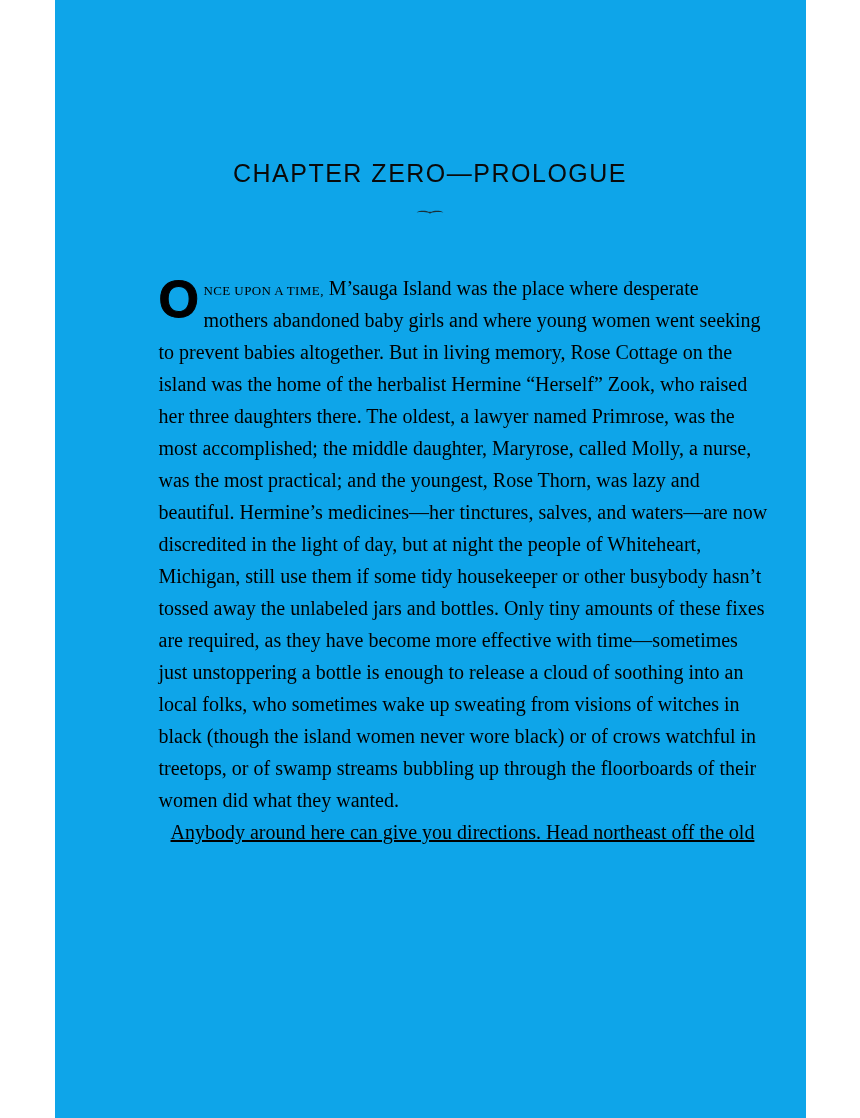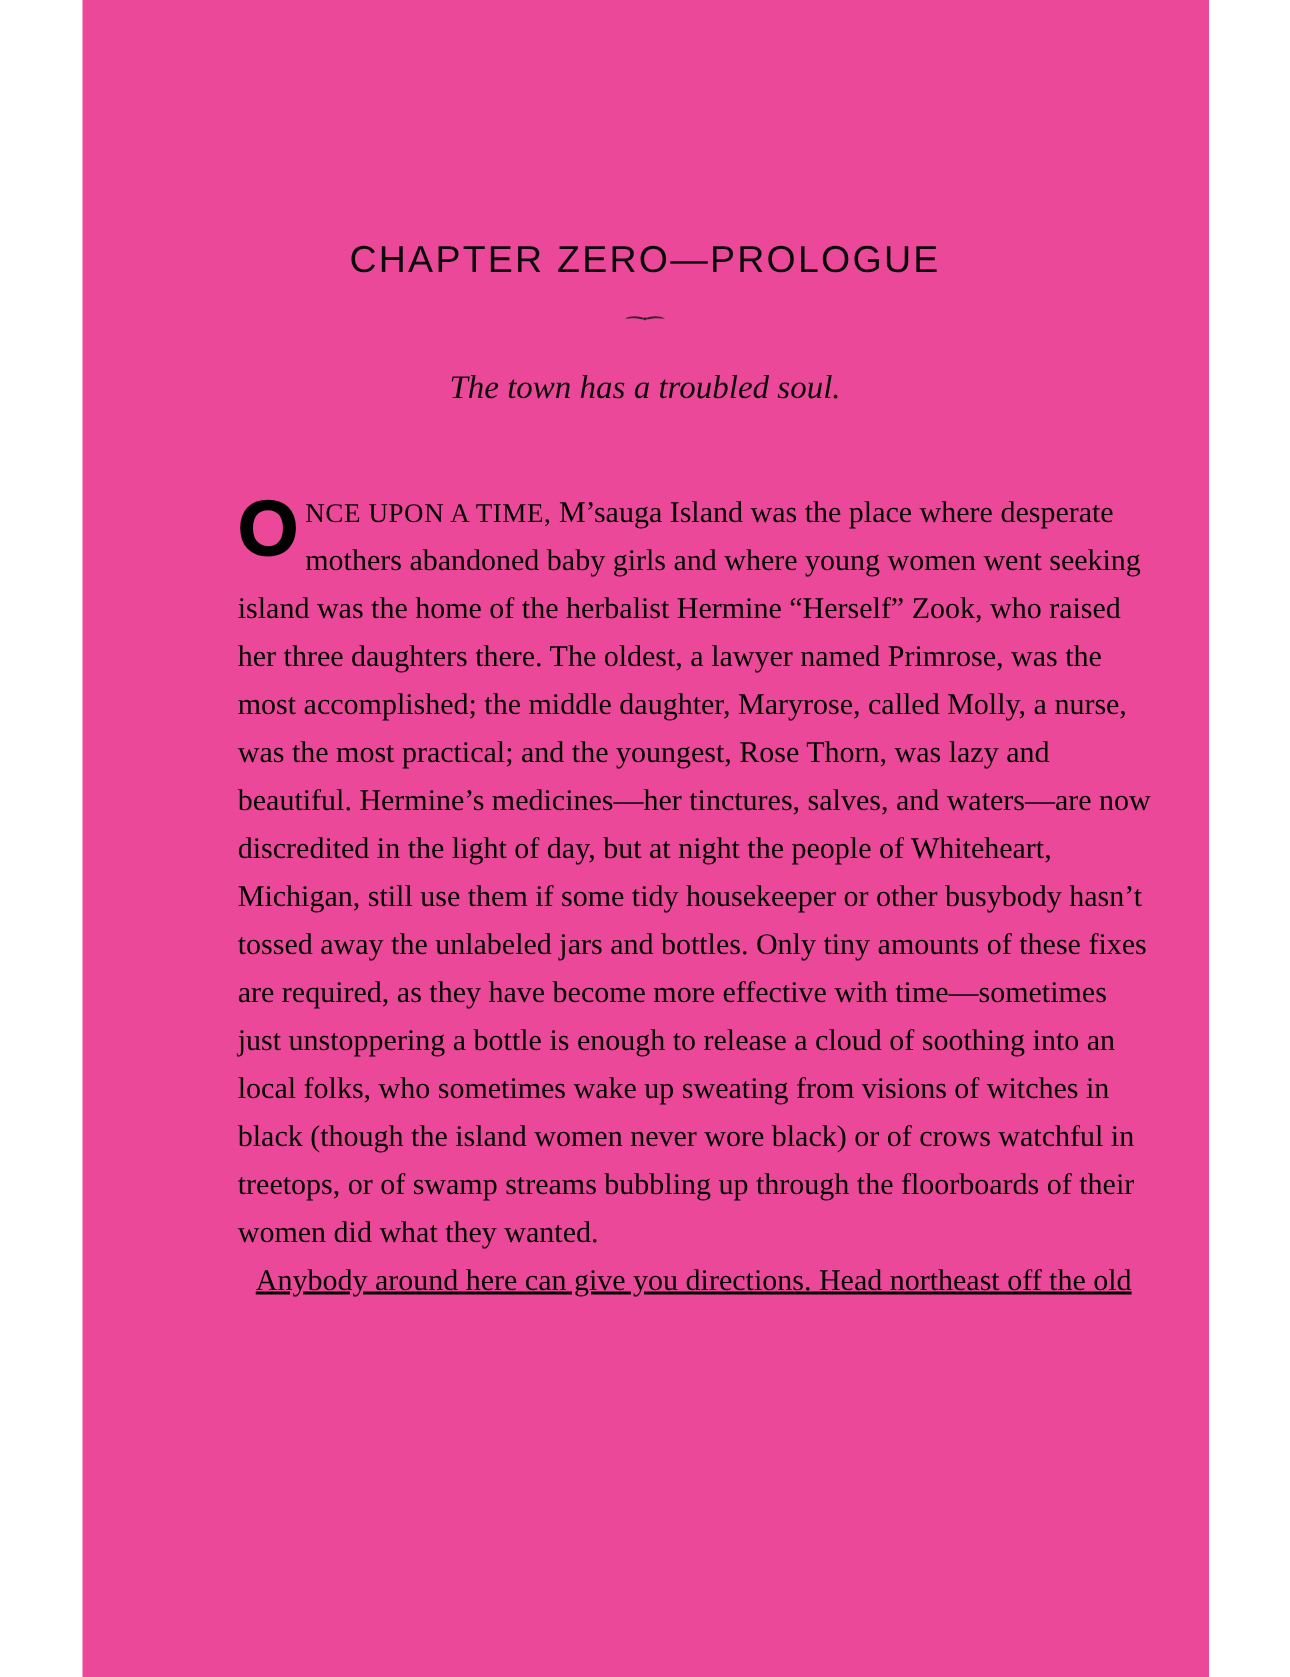"CHAPTER ZERO—PROLOGUE" .page { background: #ec4899 -> #0ea5e9 }
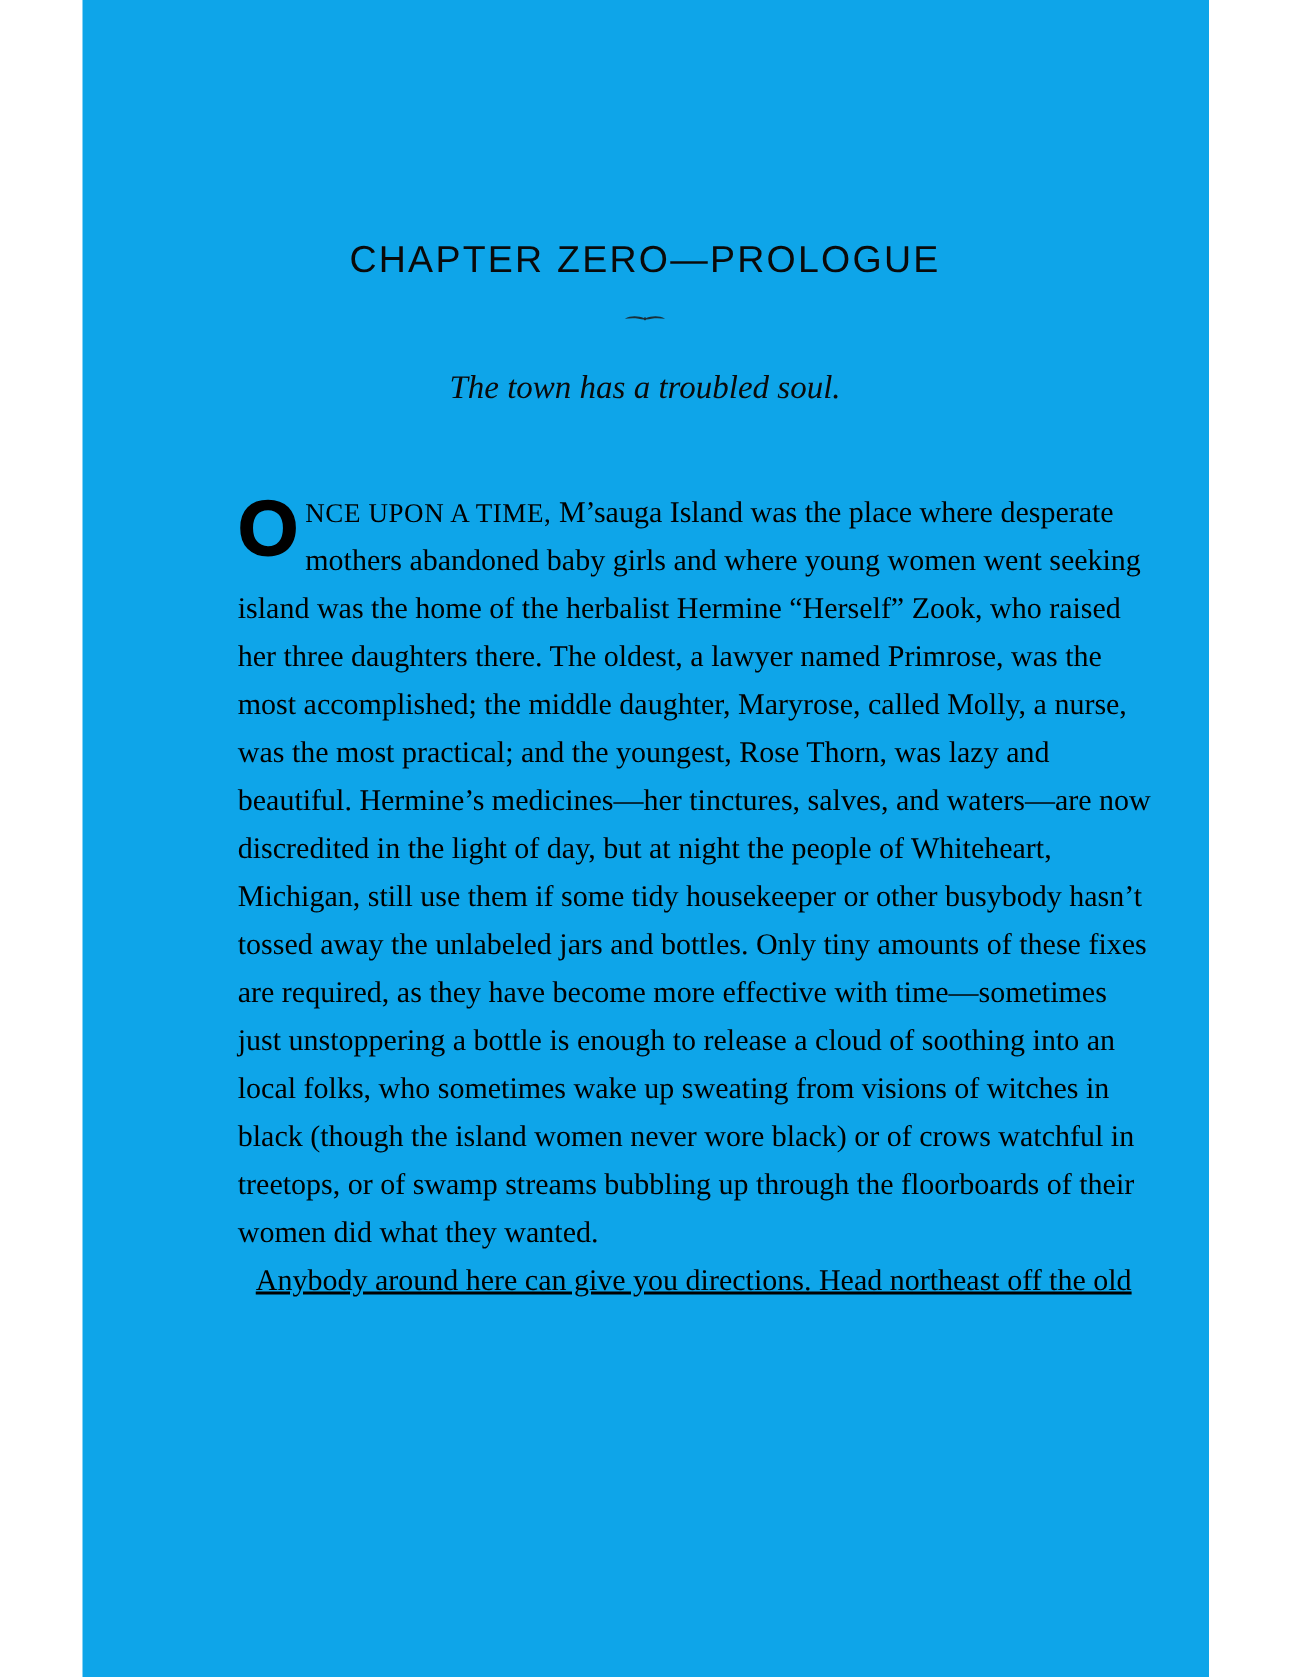"The town has a troubled" div.epigraph { html: <div>The town has a troubled soul.</div> -> none }
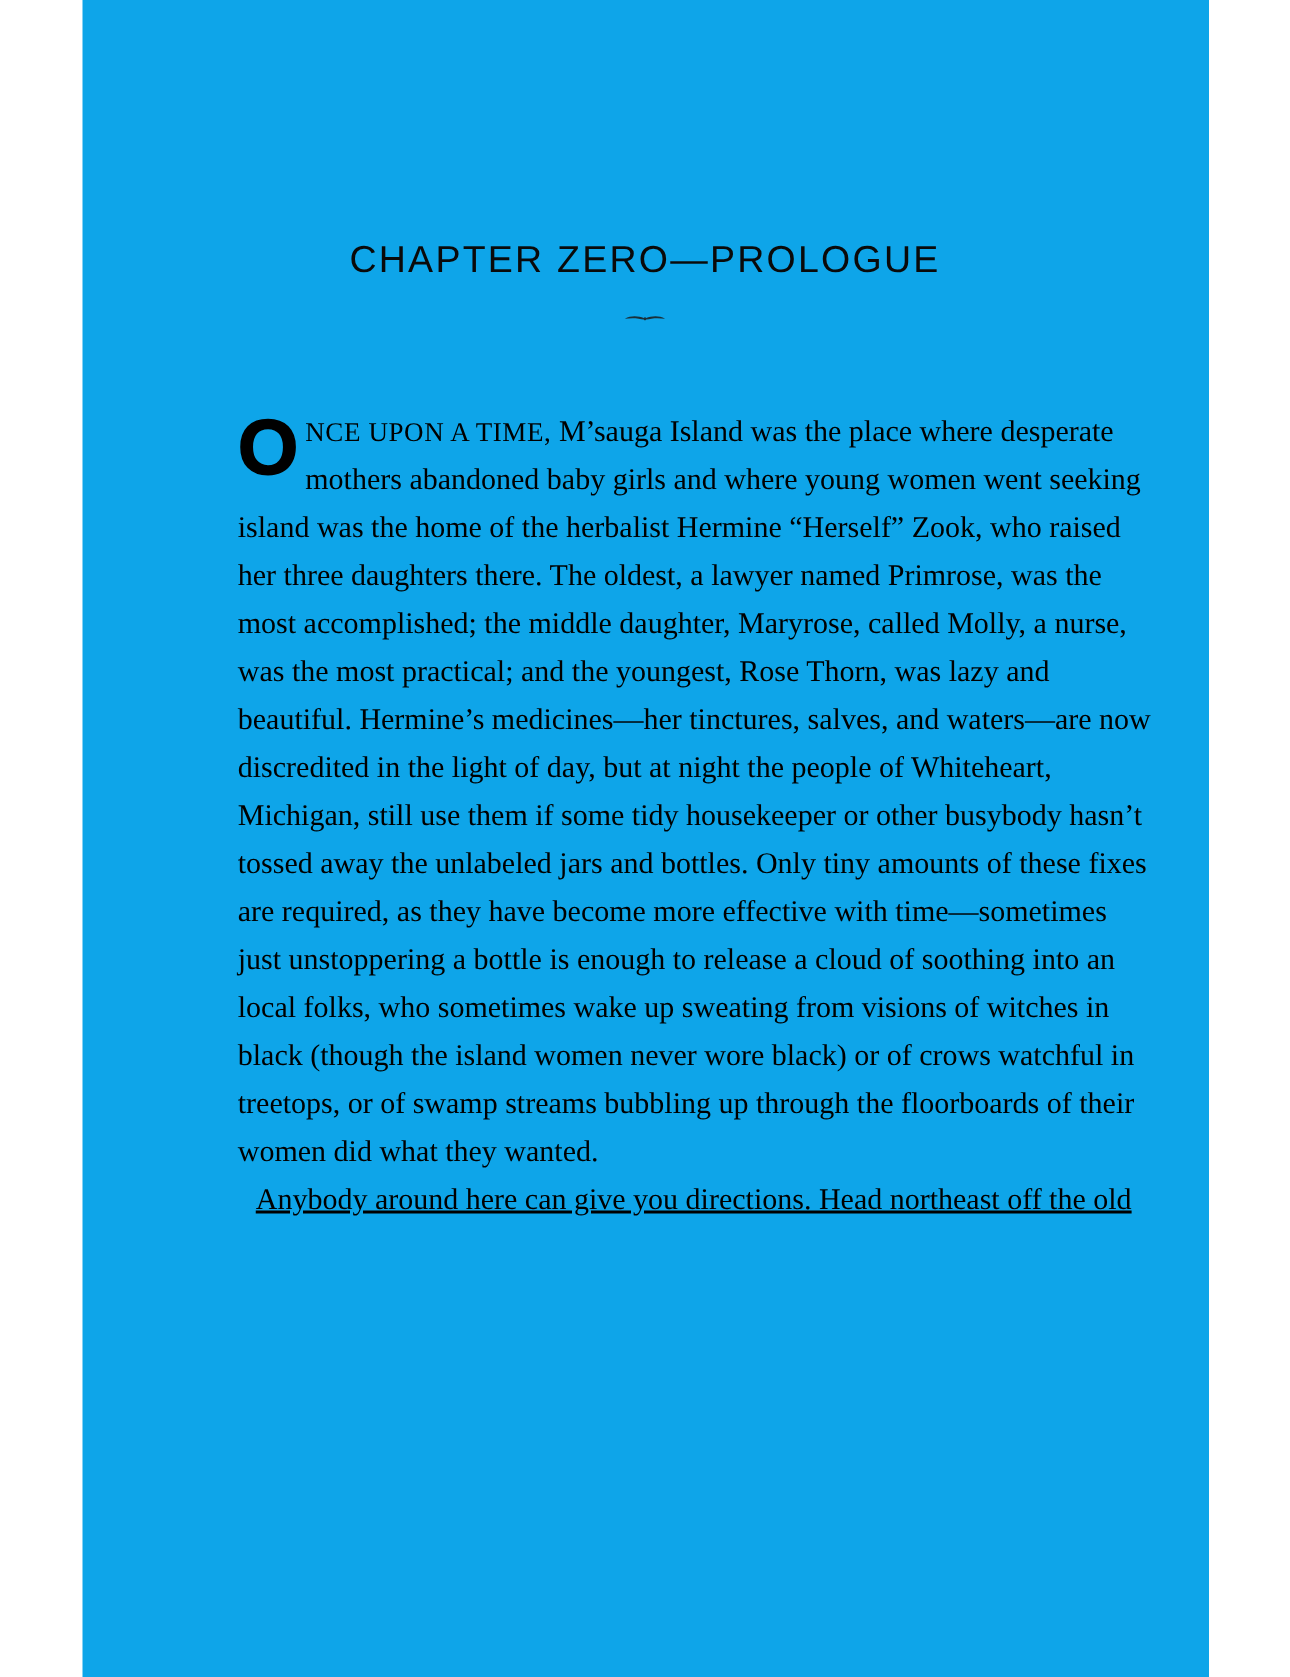"NCE UPON A TIME," .smallcaps { font-size: 18px -> 13px }
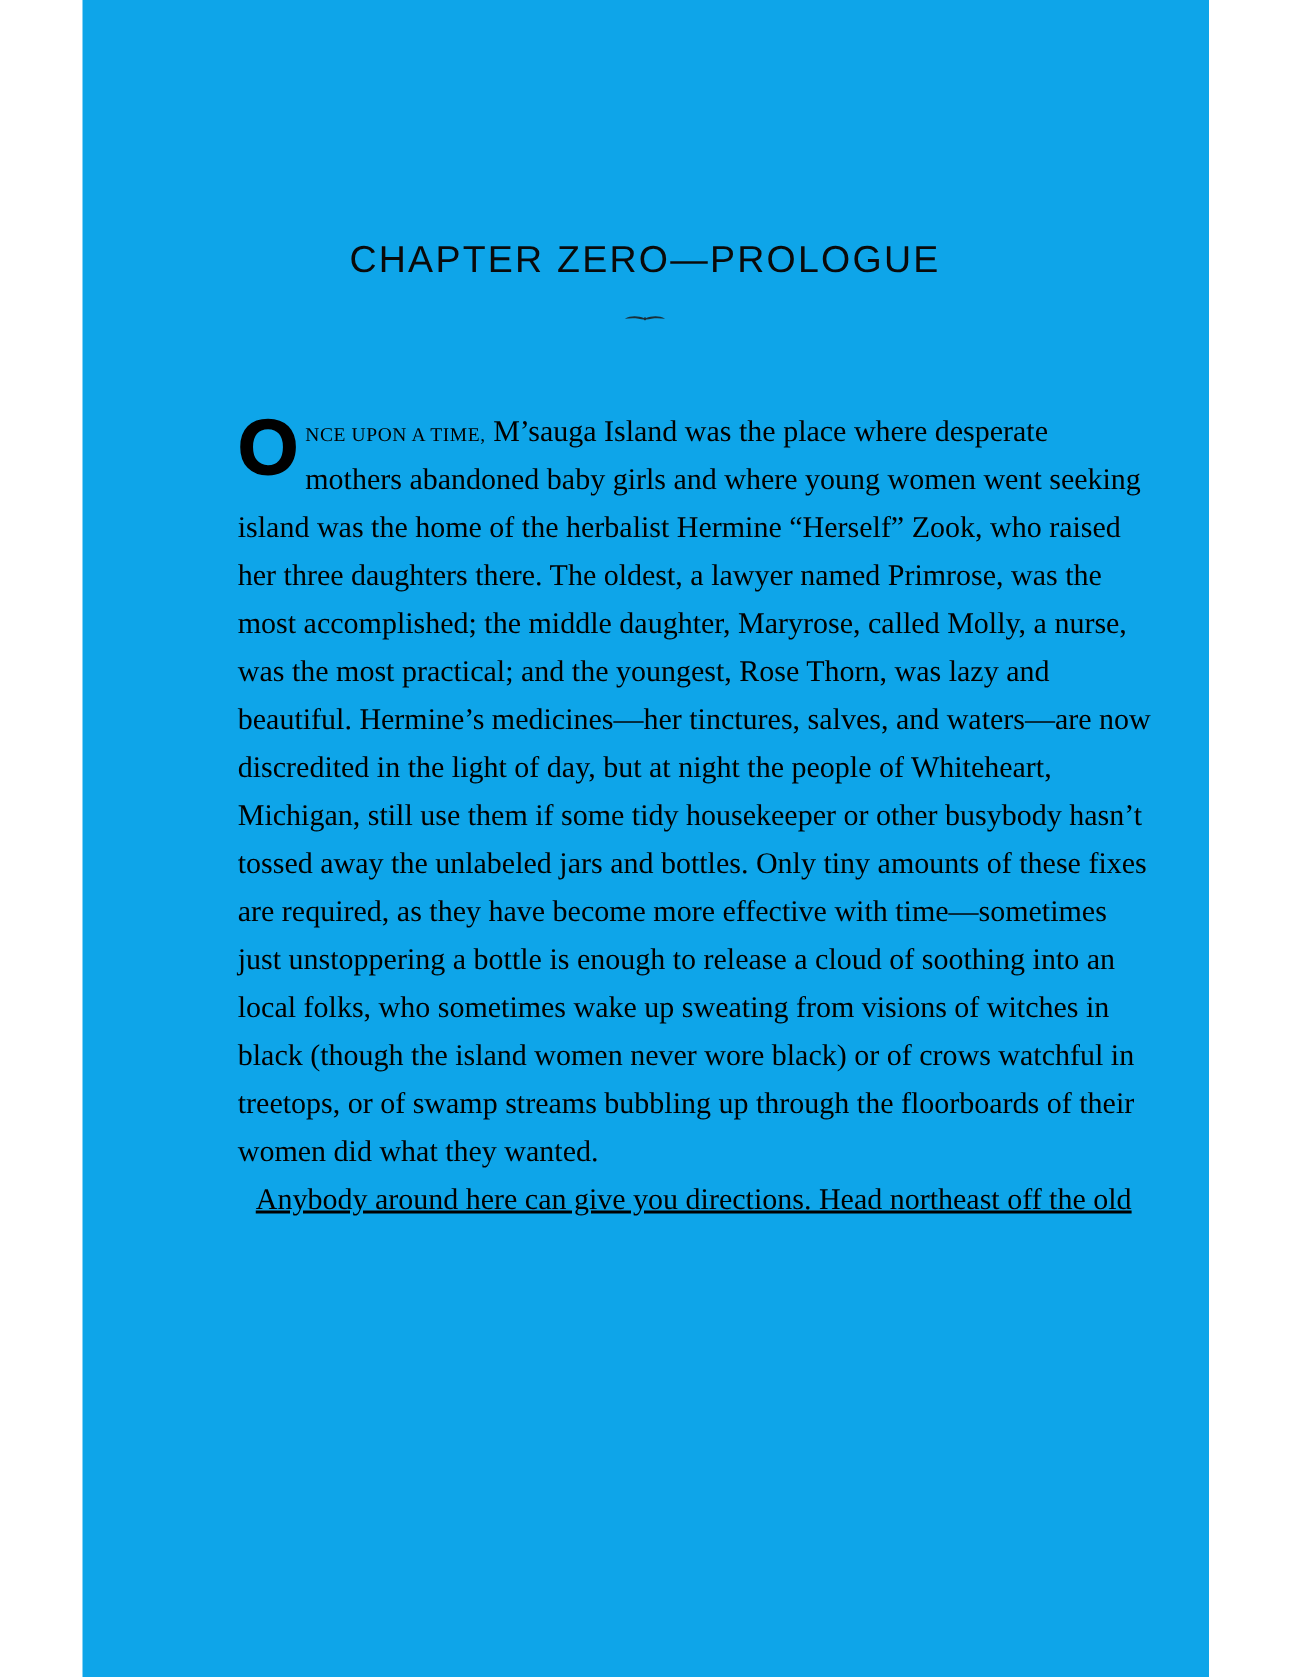"to prevent babies altogether. But" div.line { html: none -> <div>to prevent babies altogether. But in living memory, Rose Cottage on the</div> }
